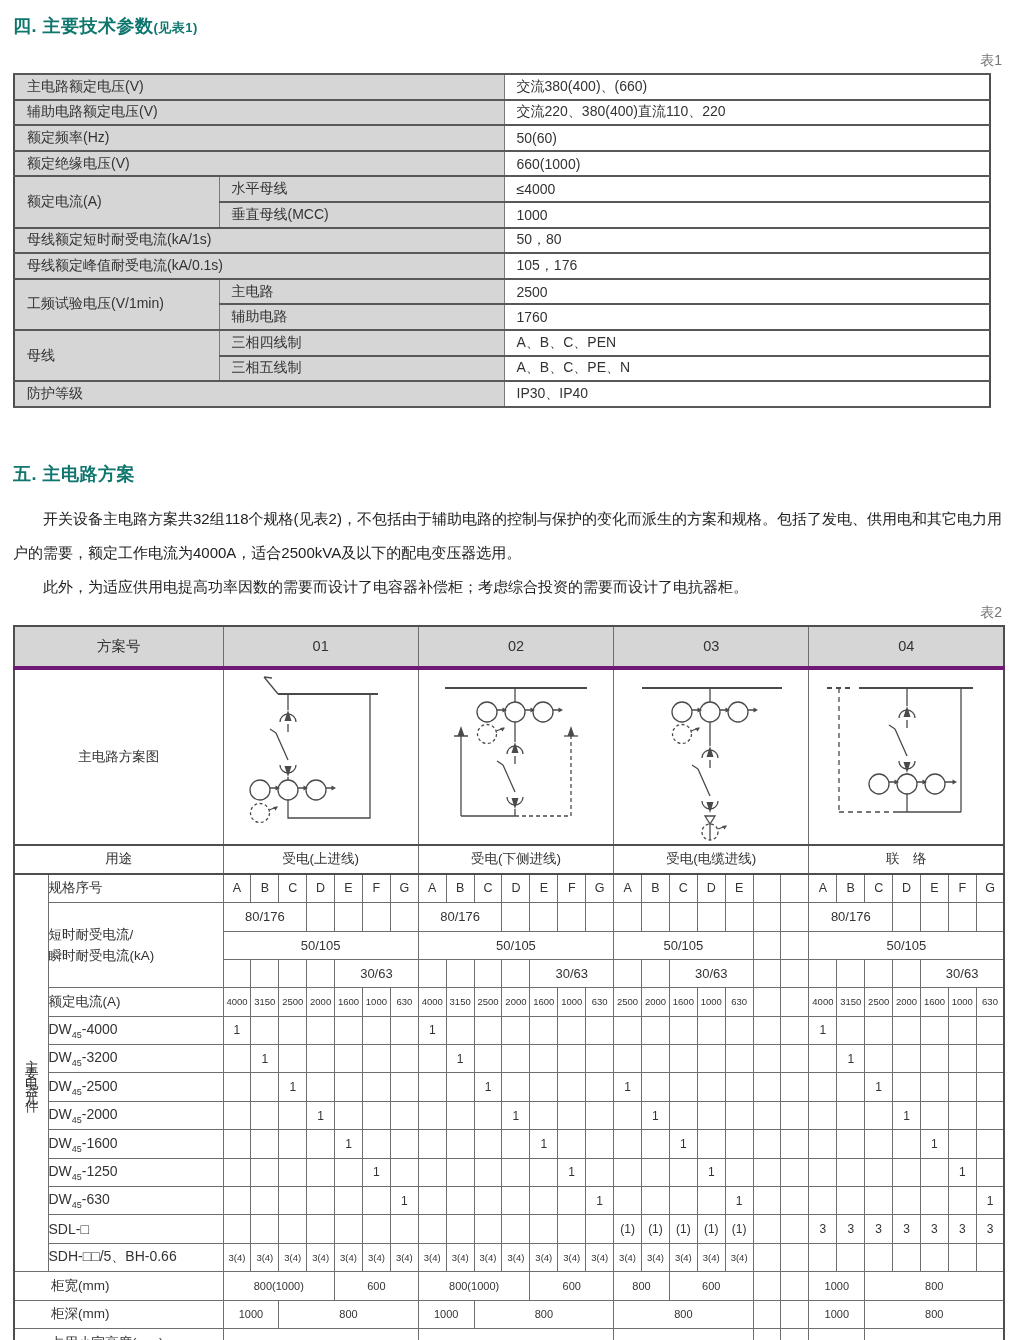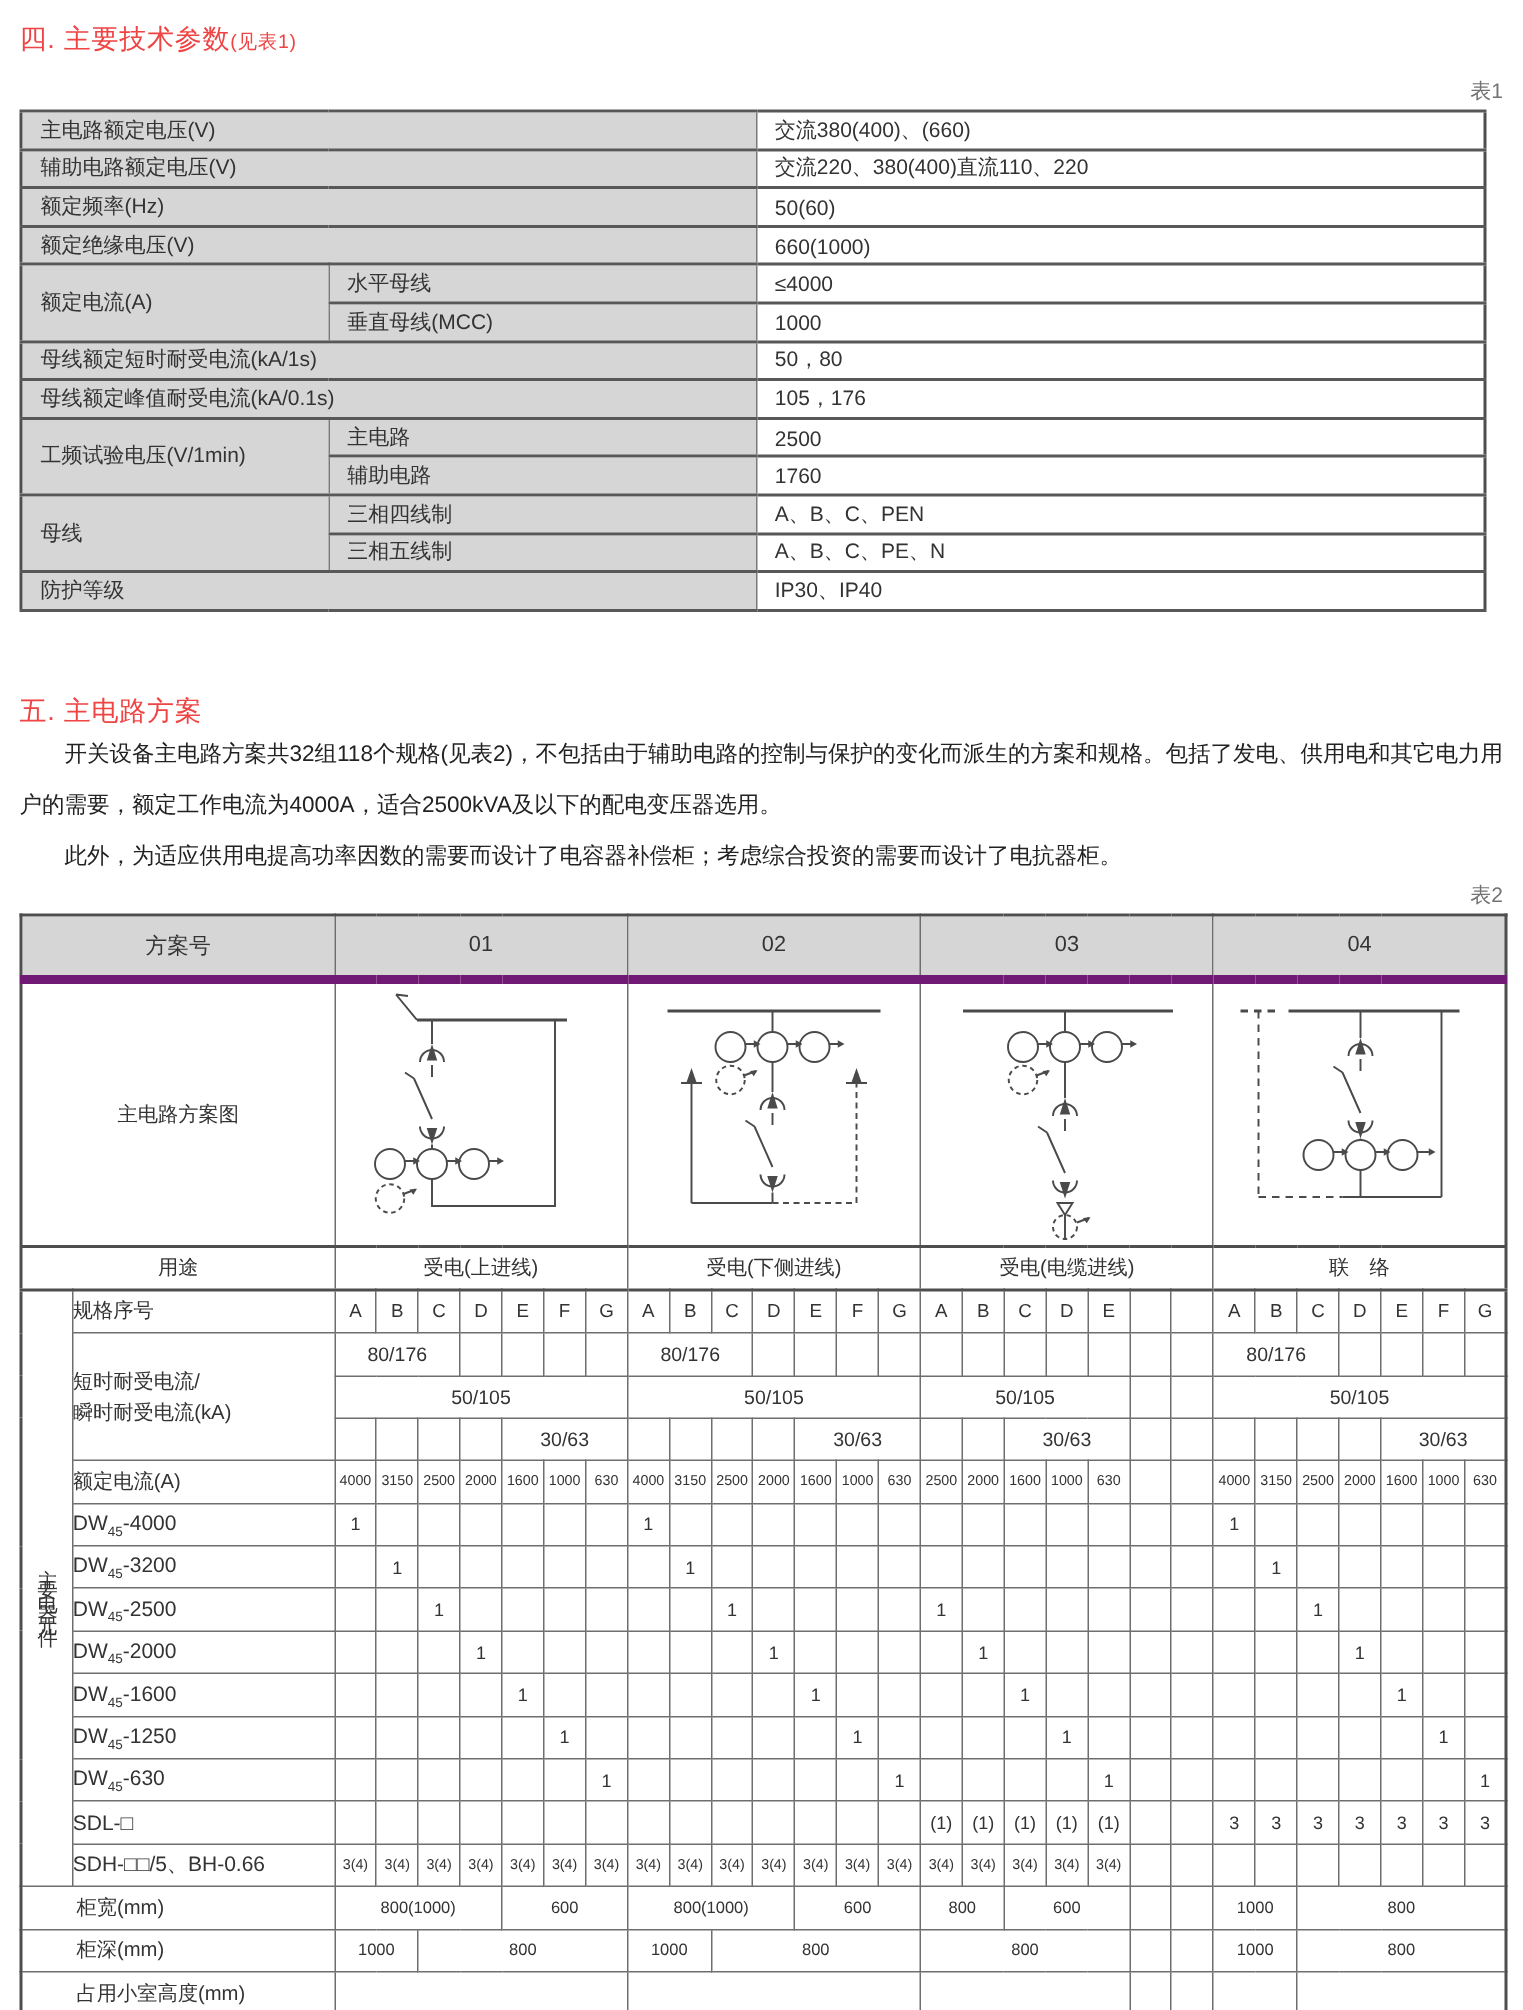"四. 主要技术参数(见表1)" .sec-title { color: #ef4444 -> #0f766e; font-weight: 400 -> 700 }
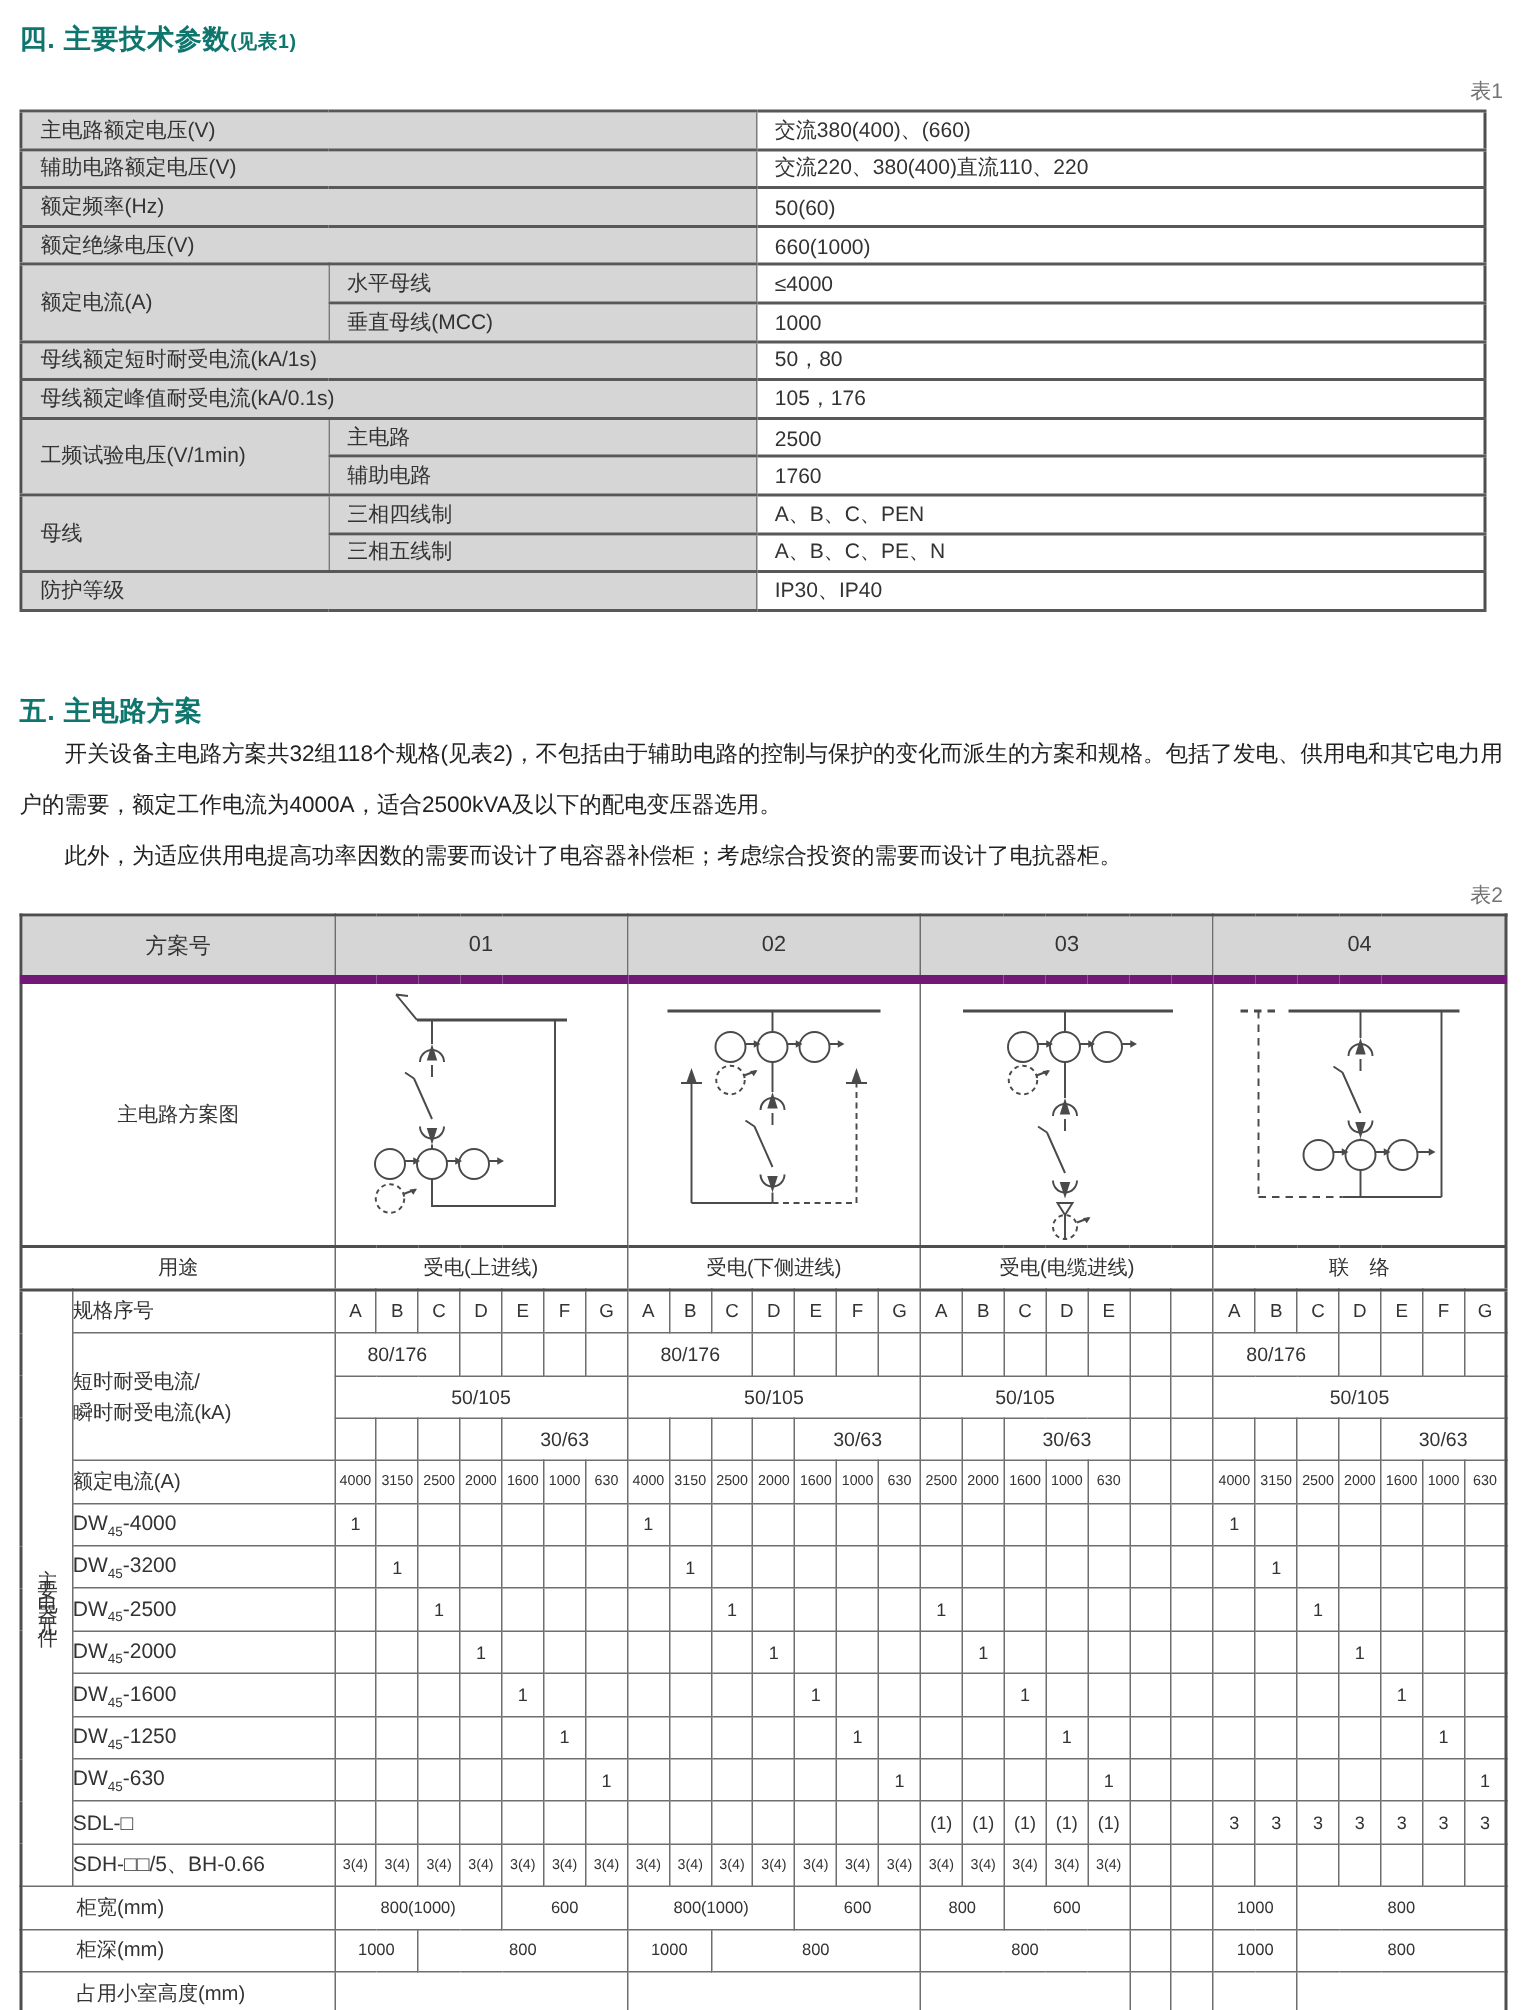"开关设备主电路方案共32组118个规格(见表2)，不包括由于辅助电路的控制与保护" .para:first-of-type { margin-top: none -> 16px }
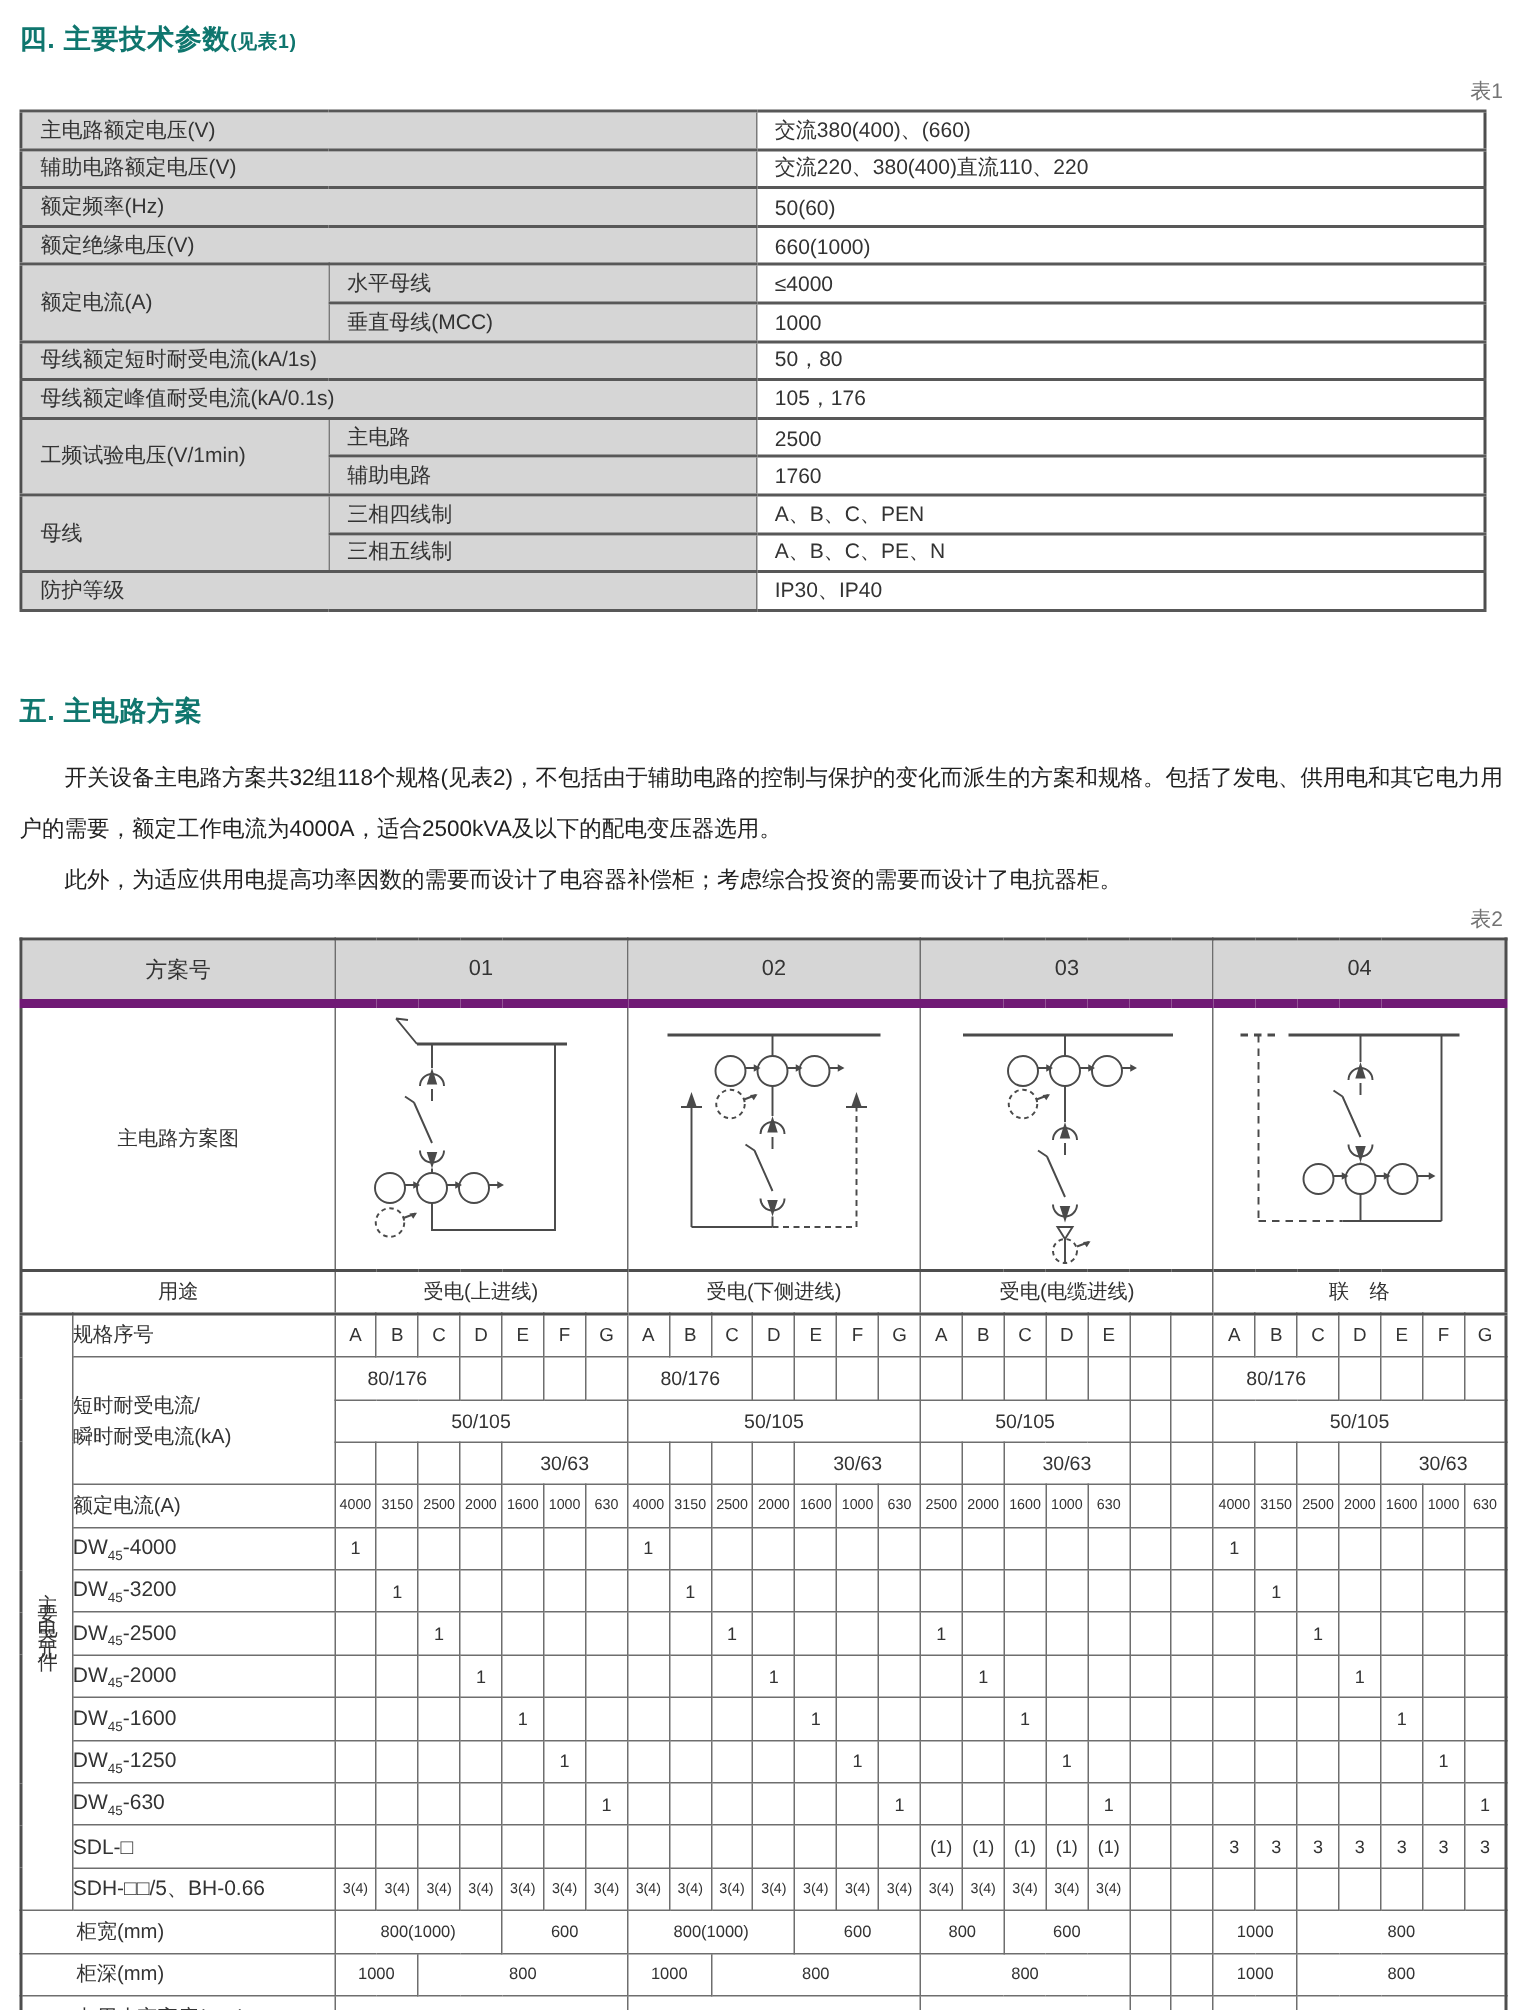"方案号" #table2 tr.hrow td { border-bottom: 6px solid #701a75 -> 4px solid #701a75 }
